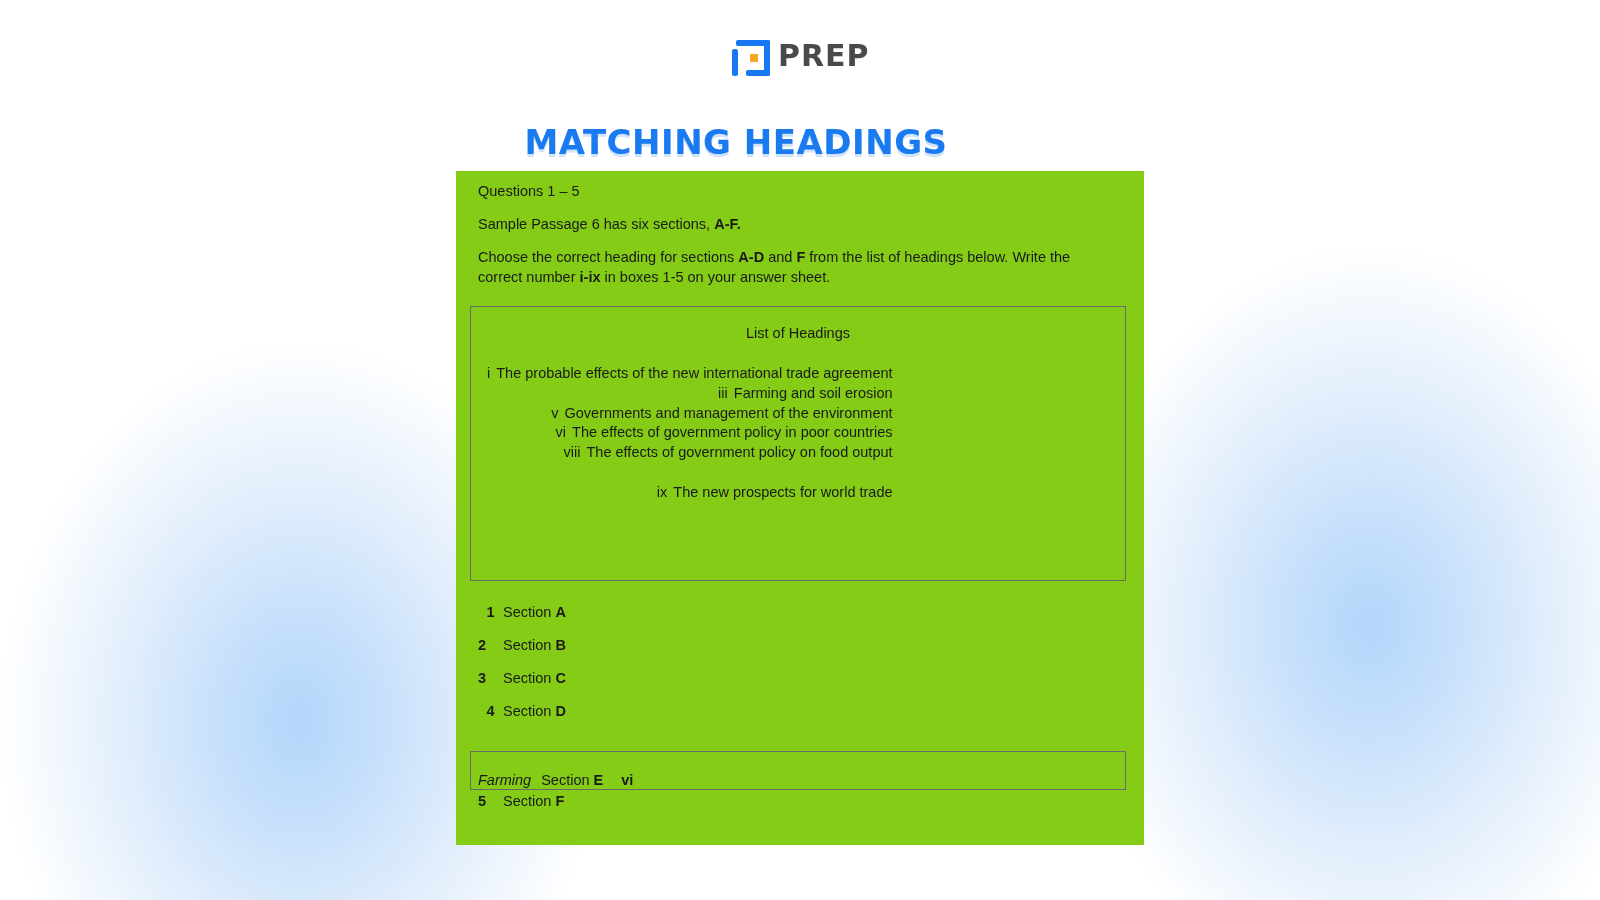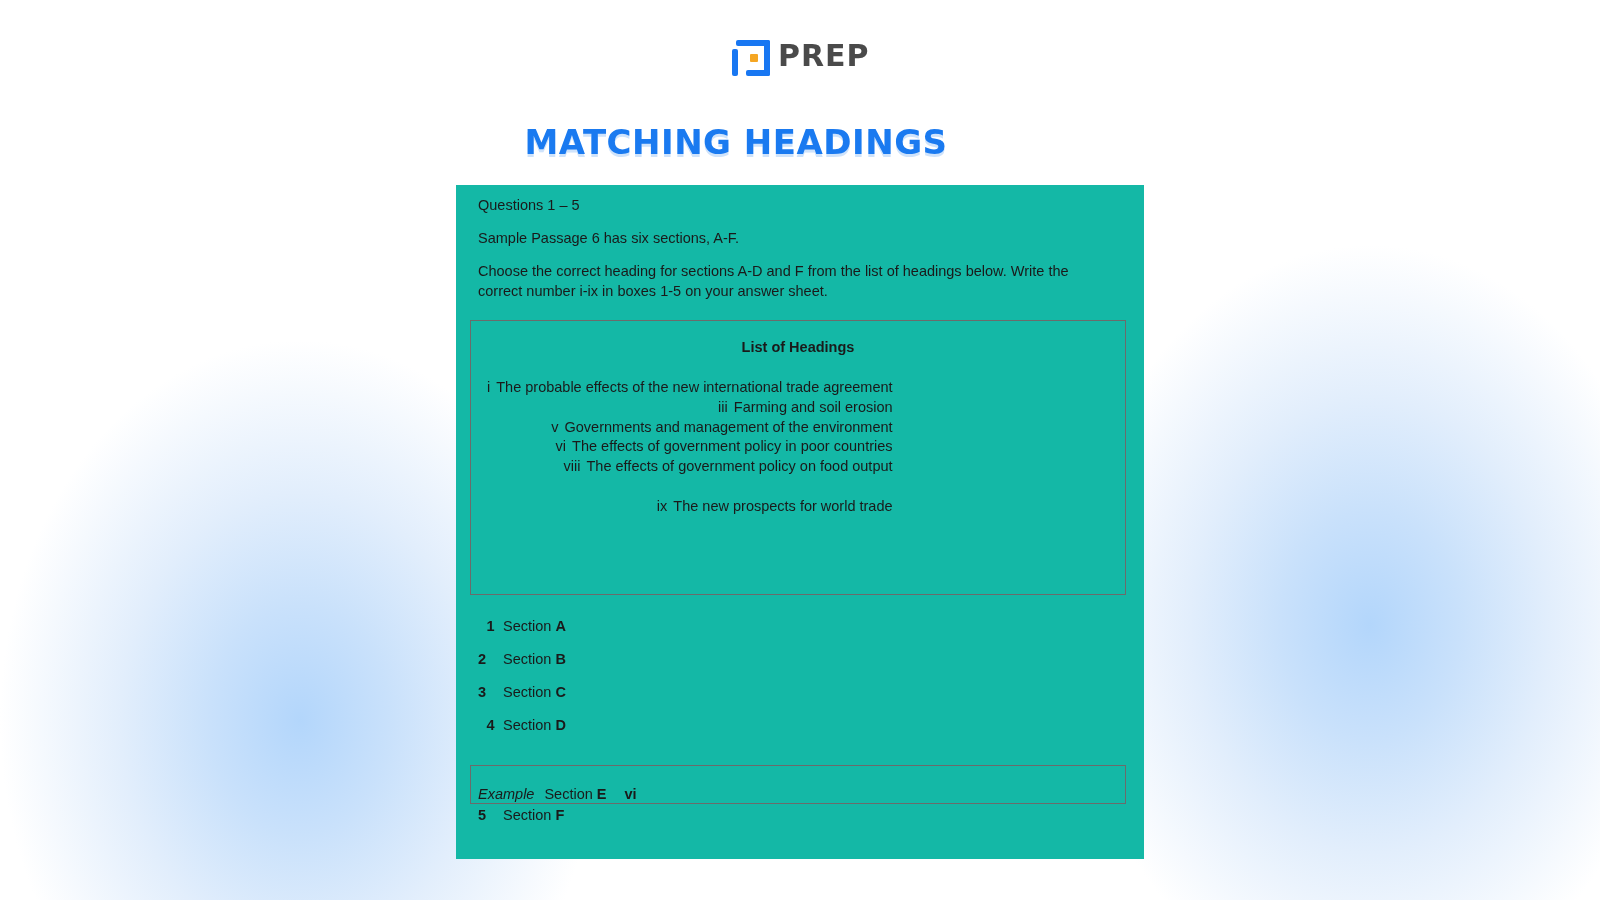"Questions 1 – 5" .doc { background: #14b8a6 -> #84cc16; top: 185px -> 171px }
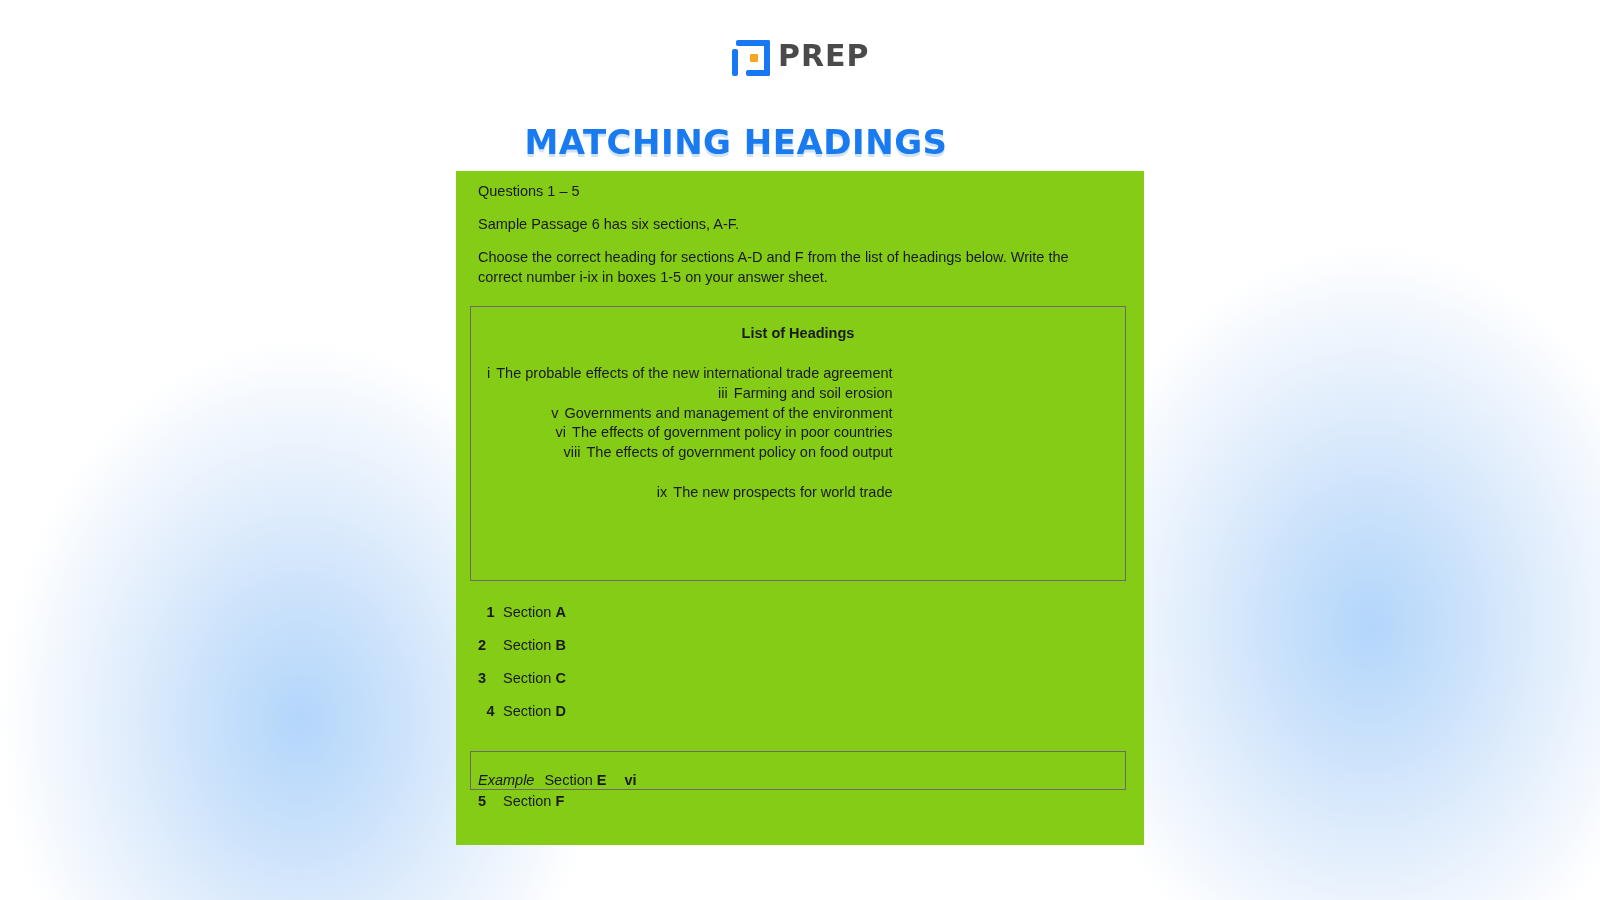"A-F." .p b { font-weight: normal -> bold }
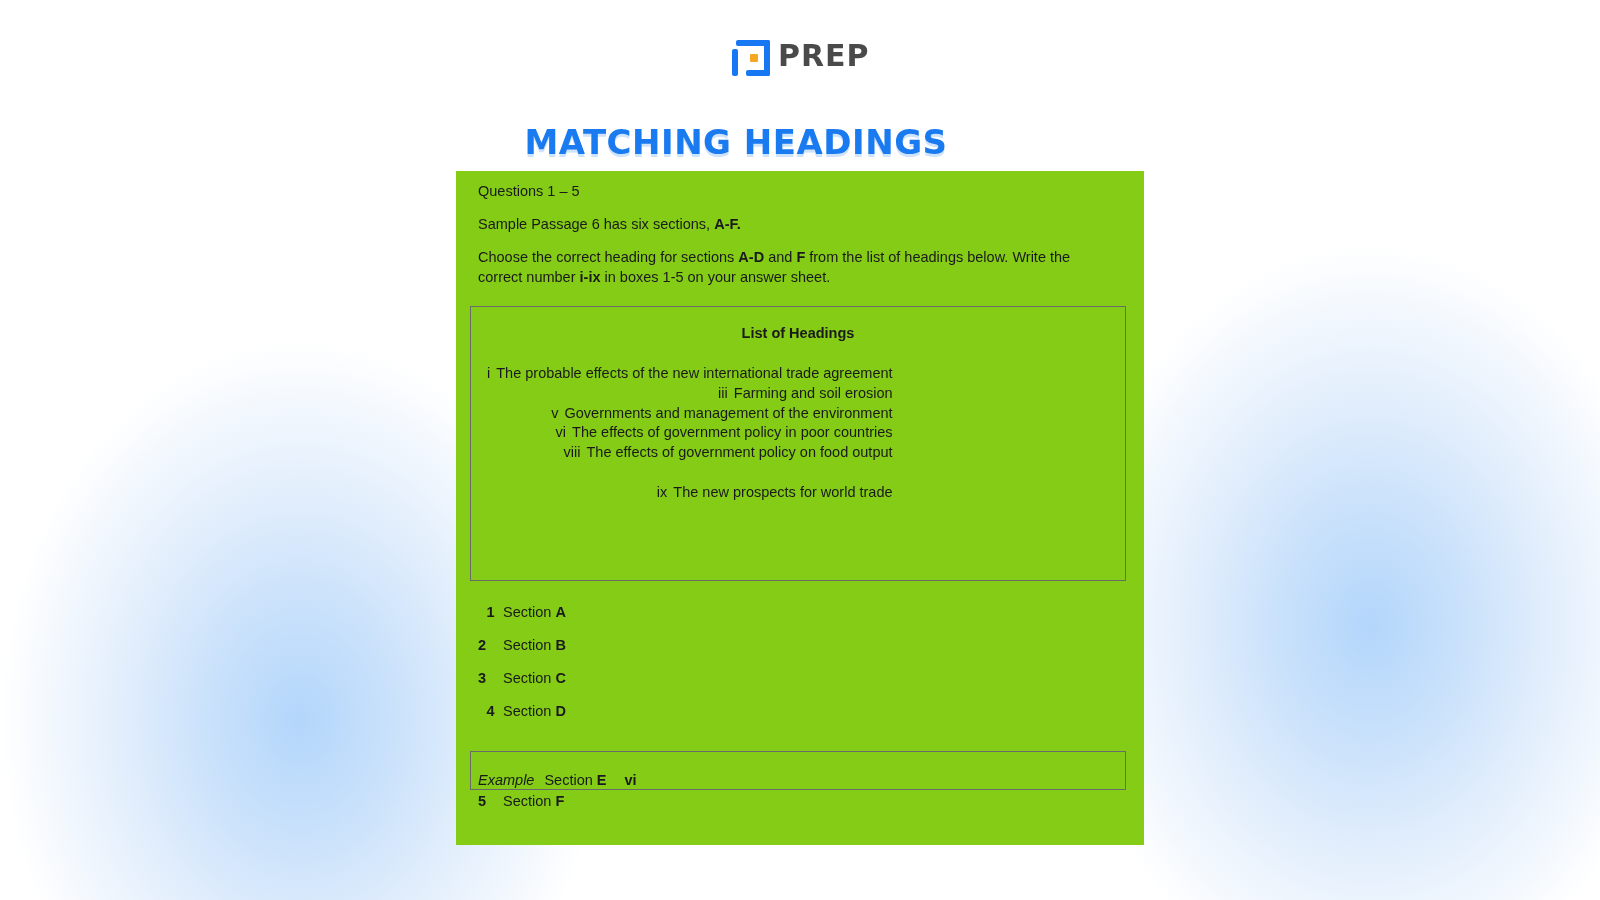"List of Headings" .headings-title { font-weight: bold -> normal }
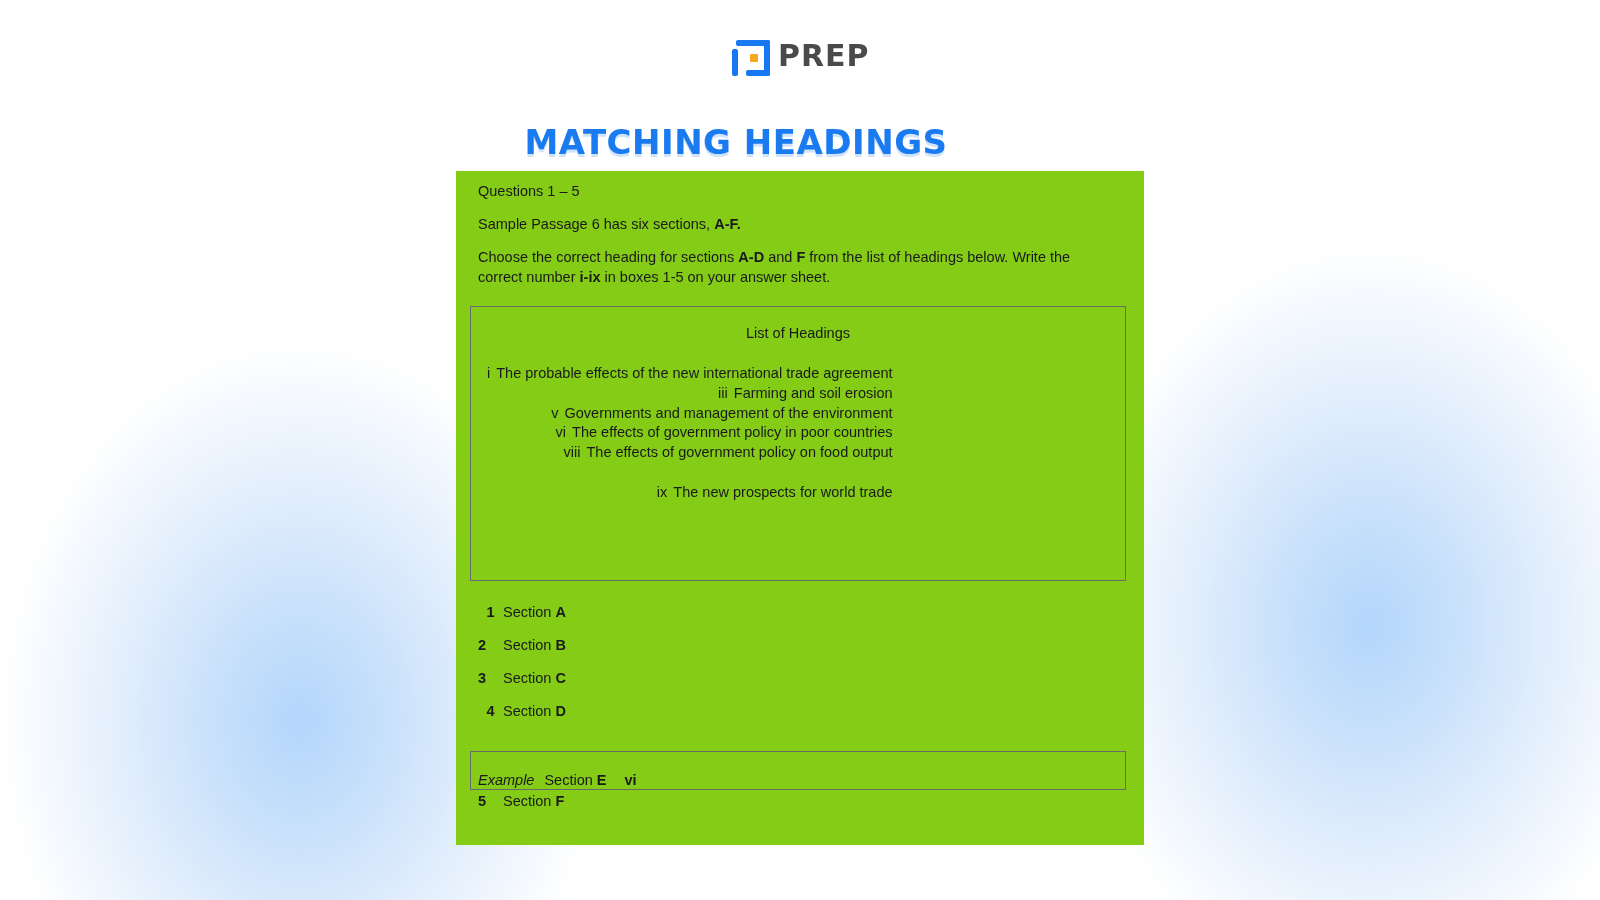"Example" i { text: Example -> Farming }
